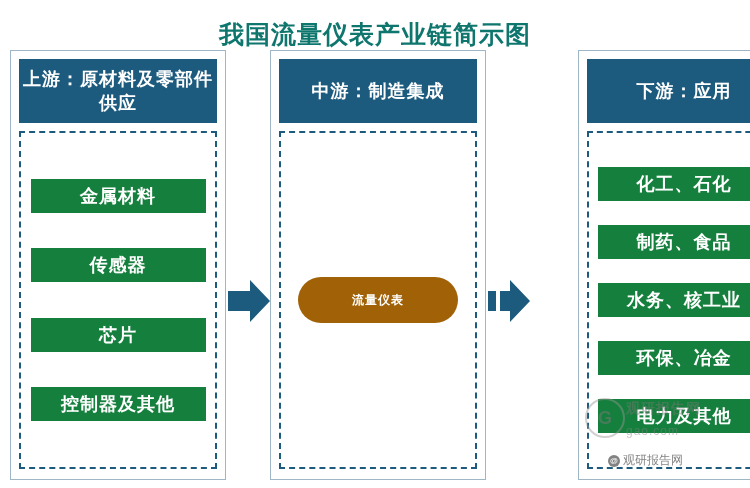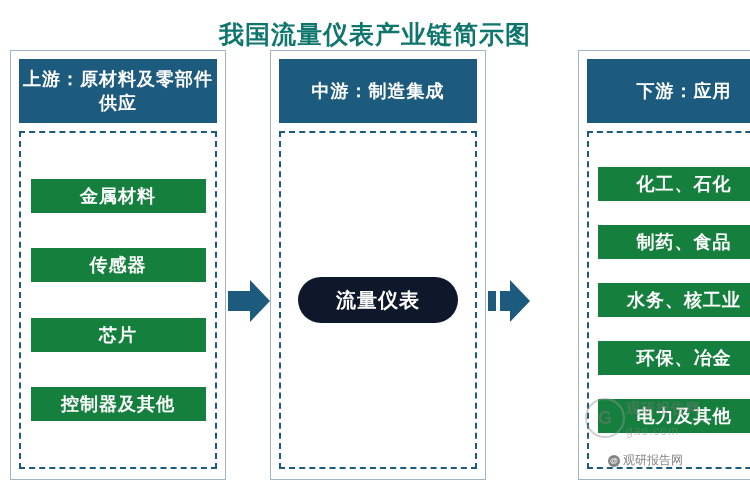"流量仪表" .mid-item { background: #0f172a -> #a16207; font-size: 20px -> 12px }
